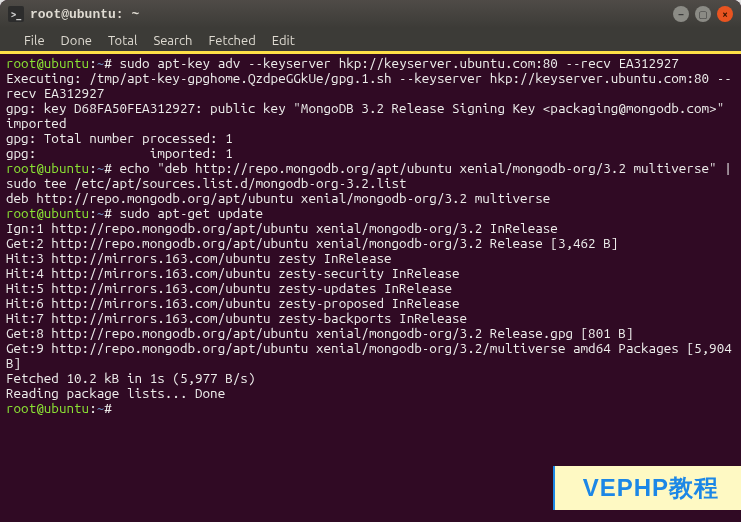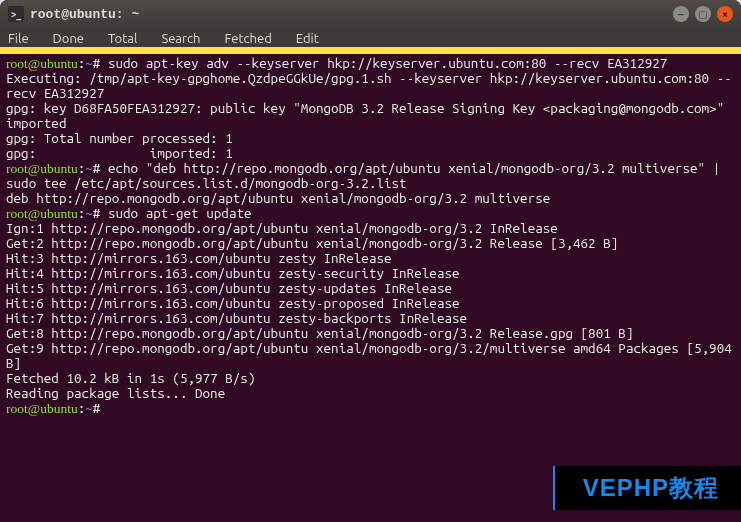"File" .menubar { border-bottom: 7px solid #fde047 -> 3px solid #fde047; gap: 8px -> 0; padding: 0 0 -> 0 16px }
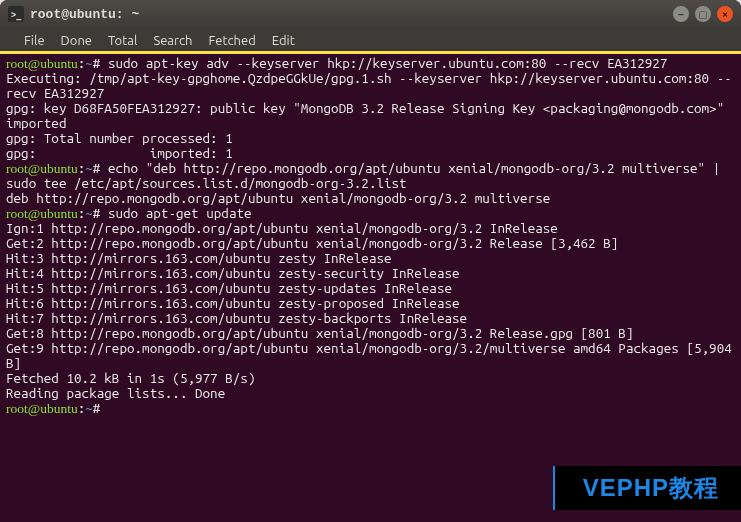"root@ubuntu" .prompt-user { font-family: Liberation Serif, serif -> none }
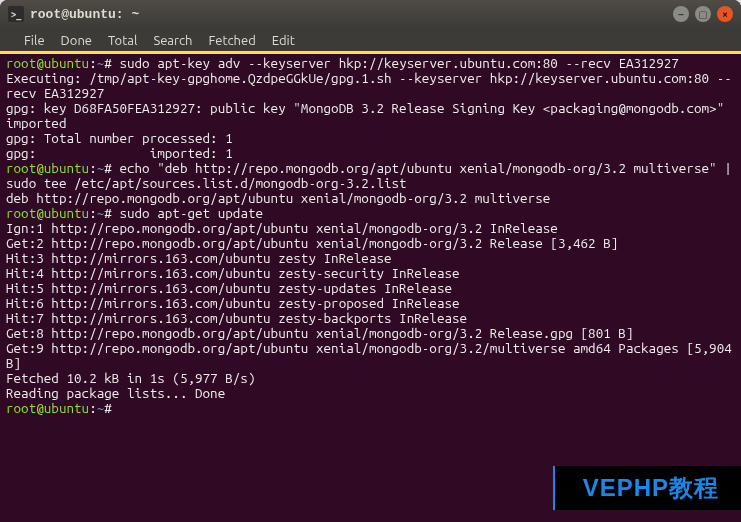"VEPHP教程" .watermark { background: #000000 -> #fef9c3 }
